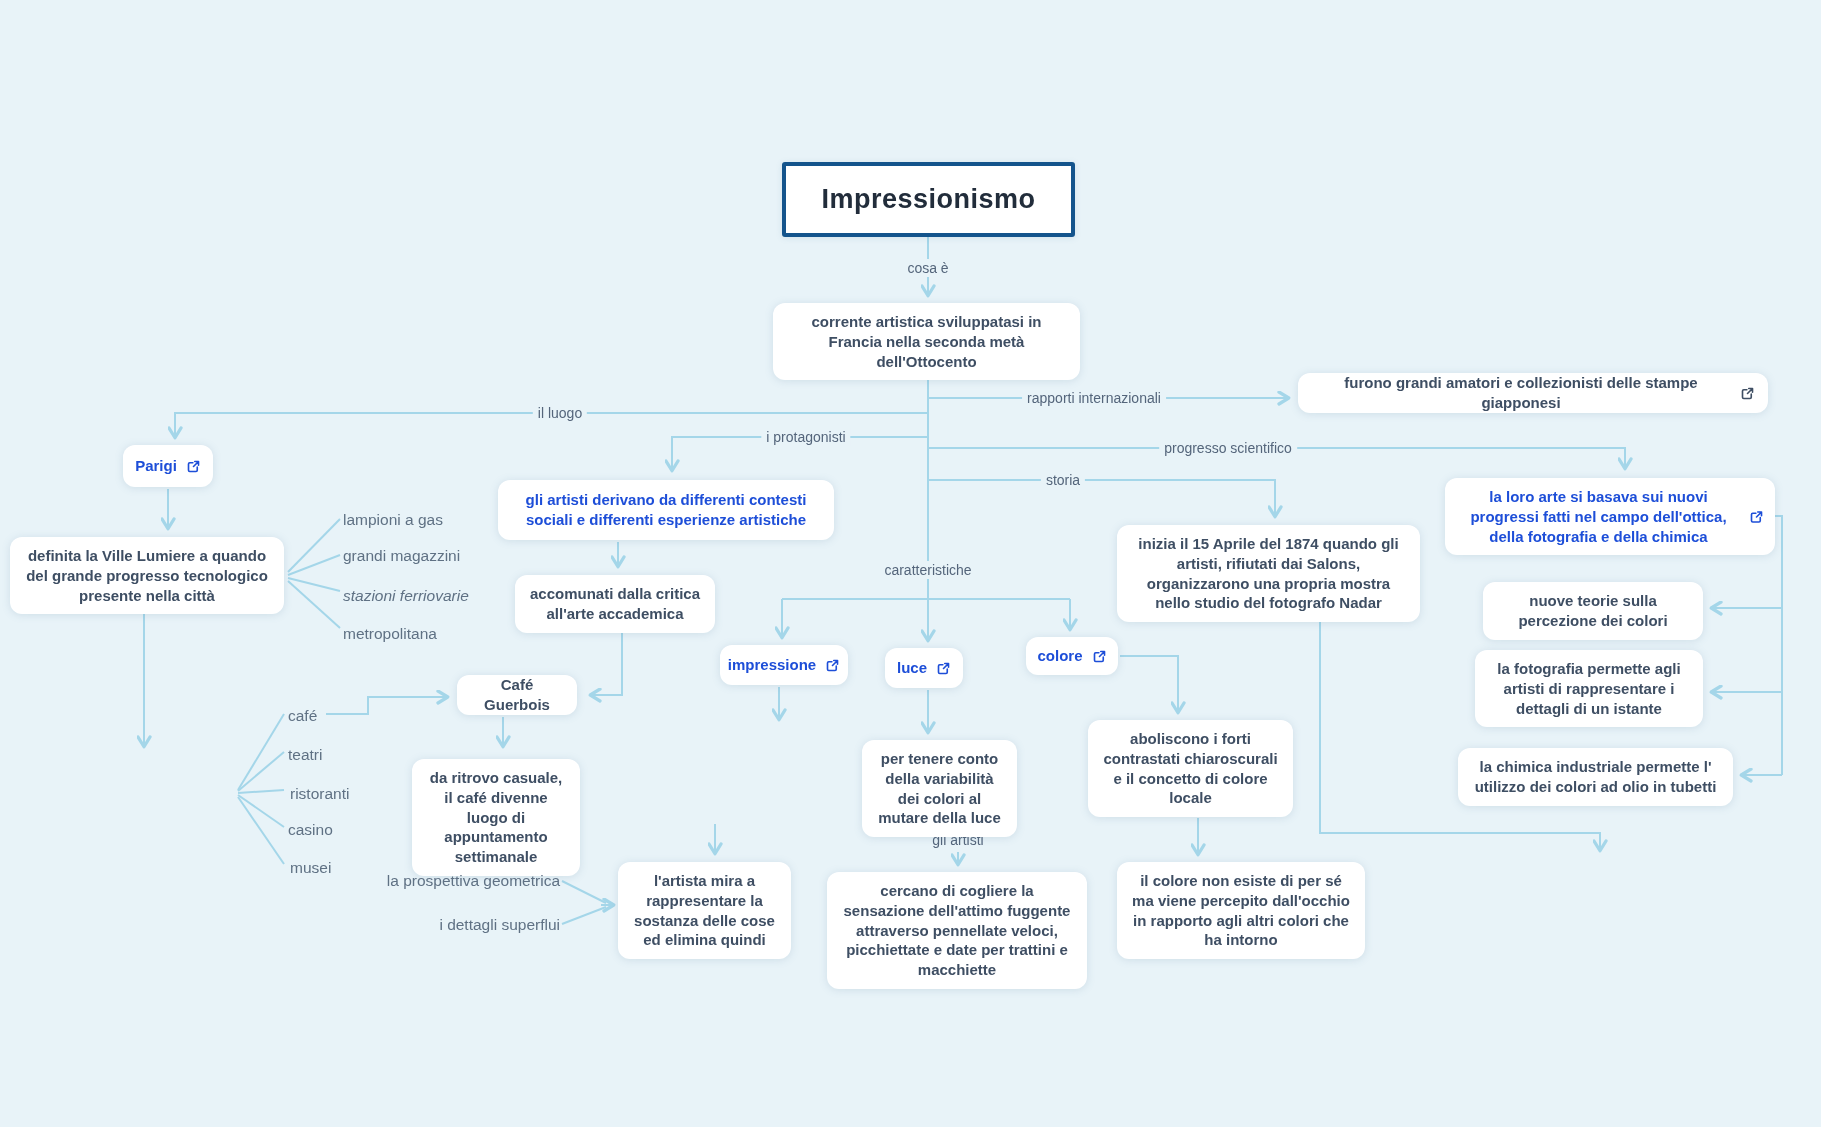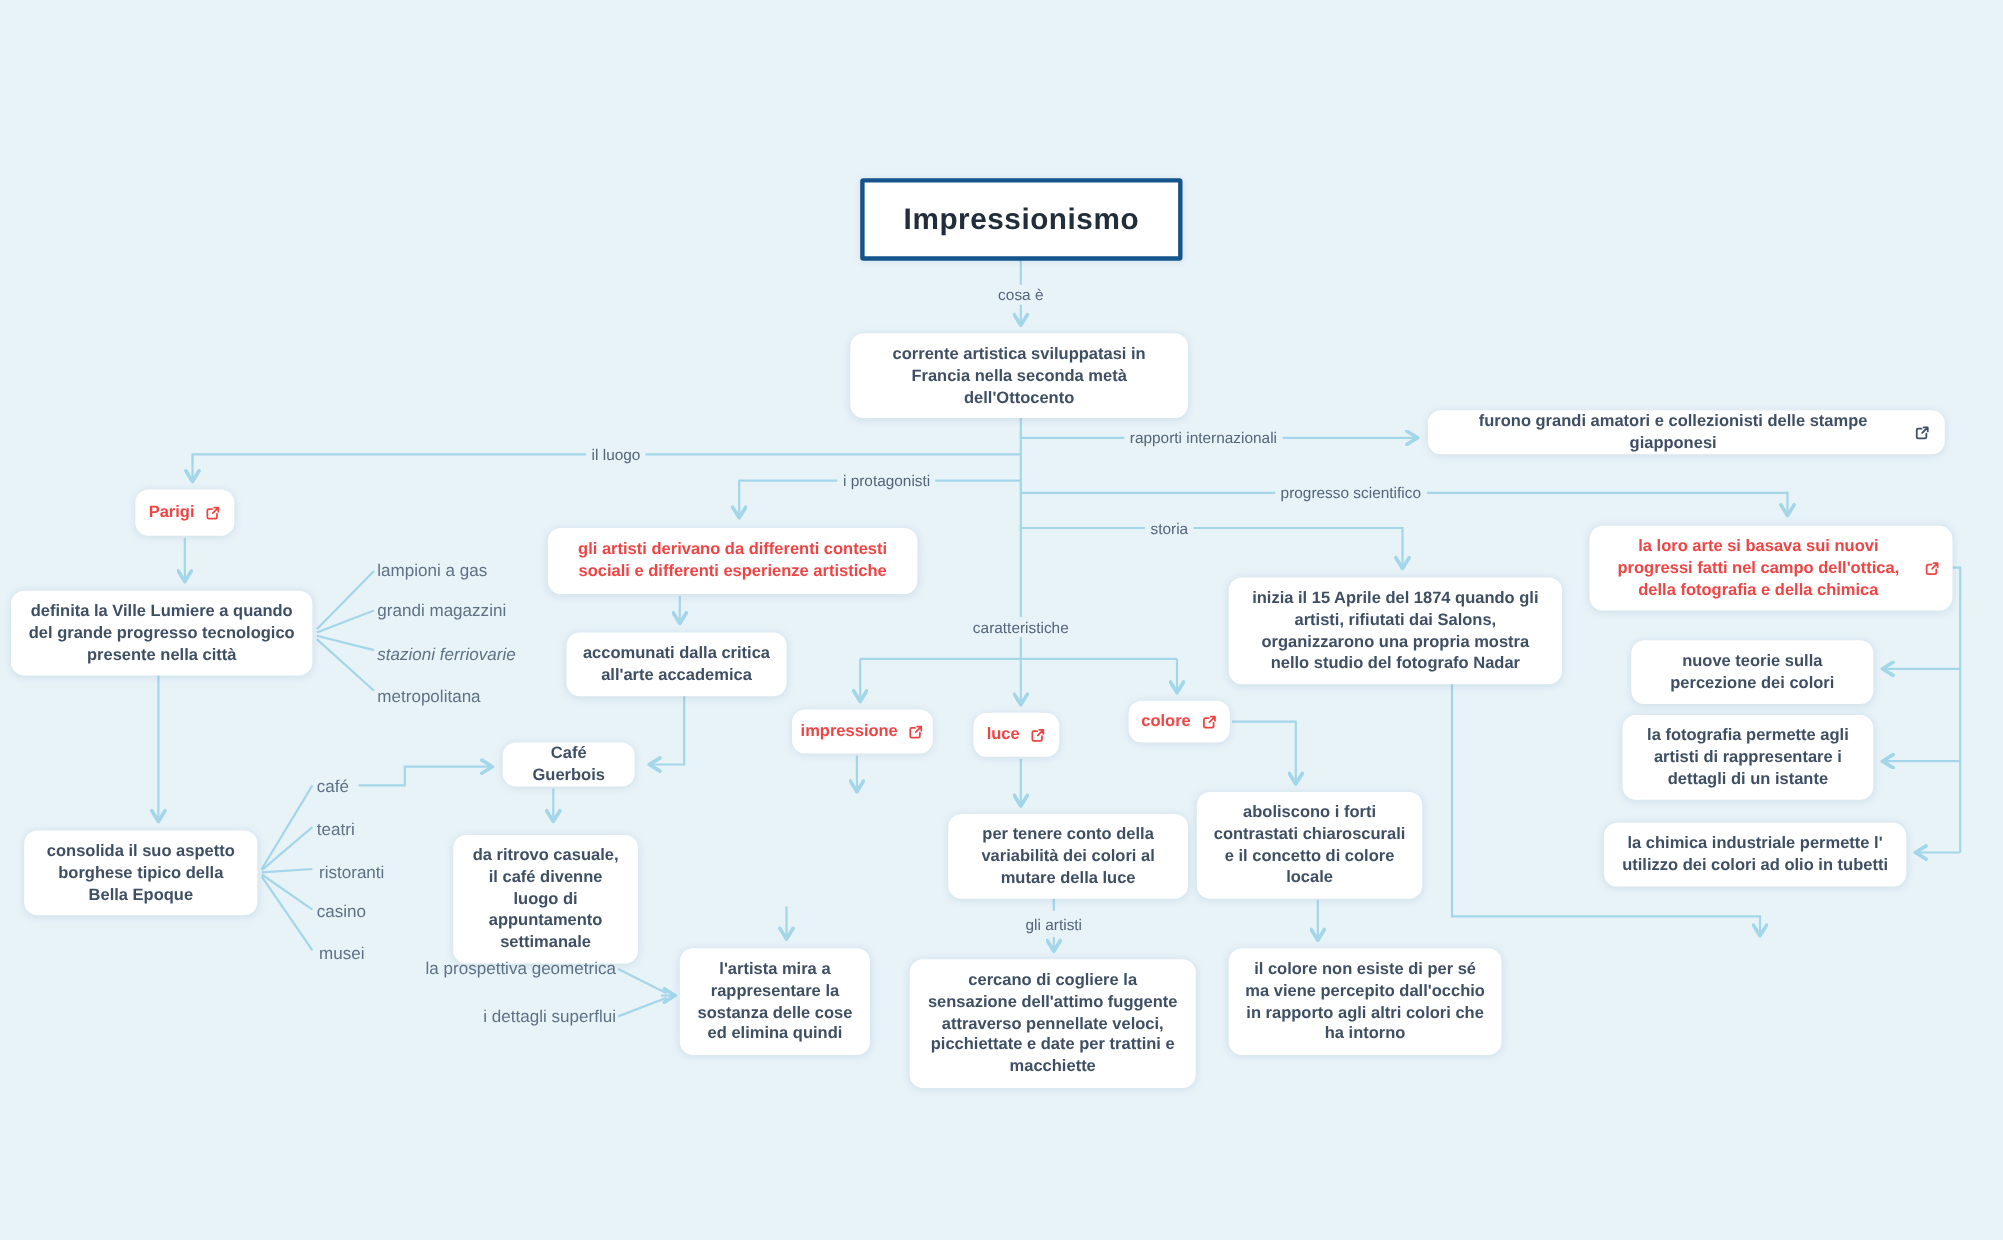"Parigi" .node.red { color: #ef4444 -> #1d4ed8 }
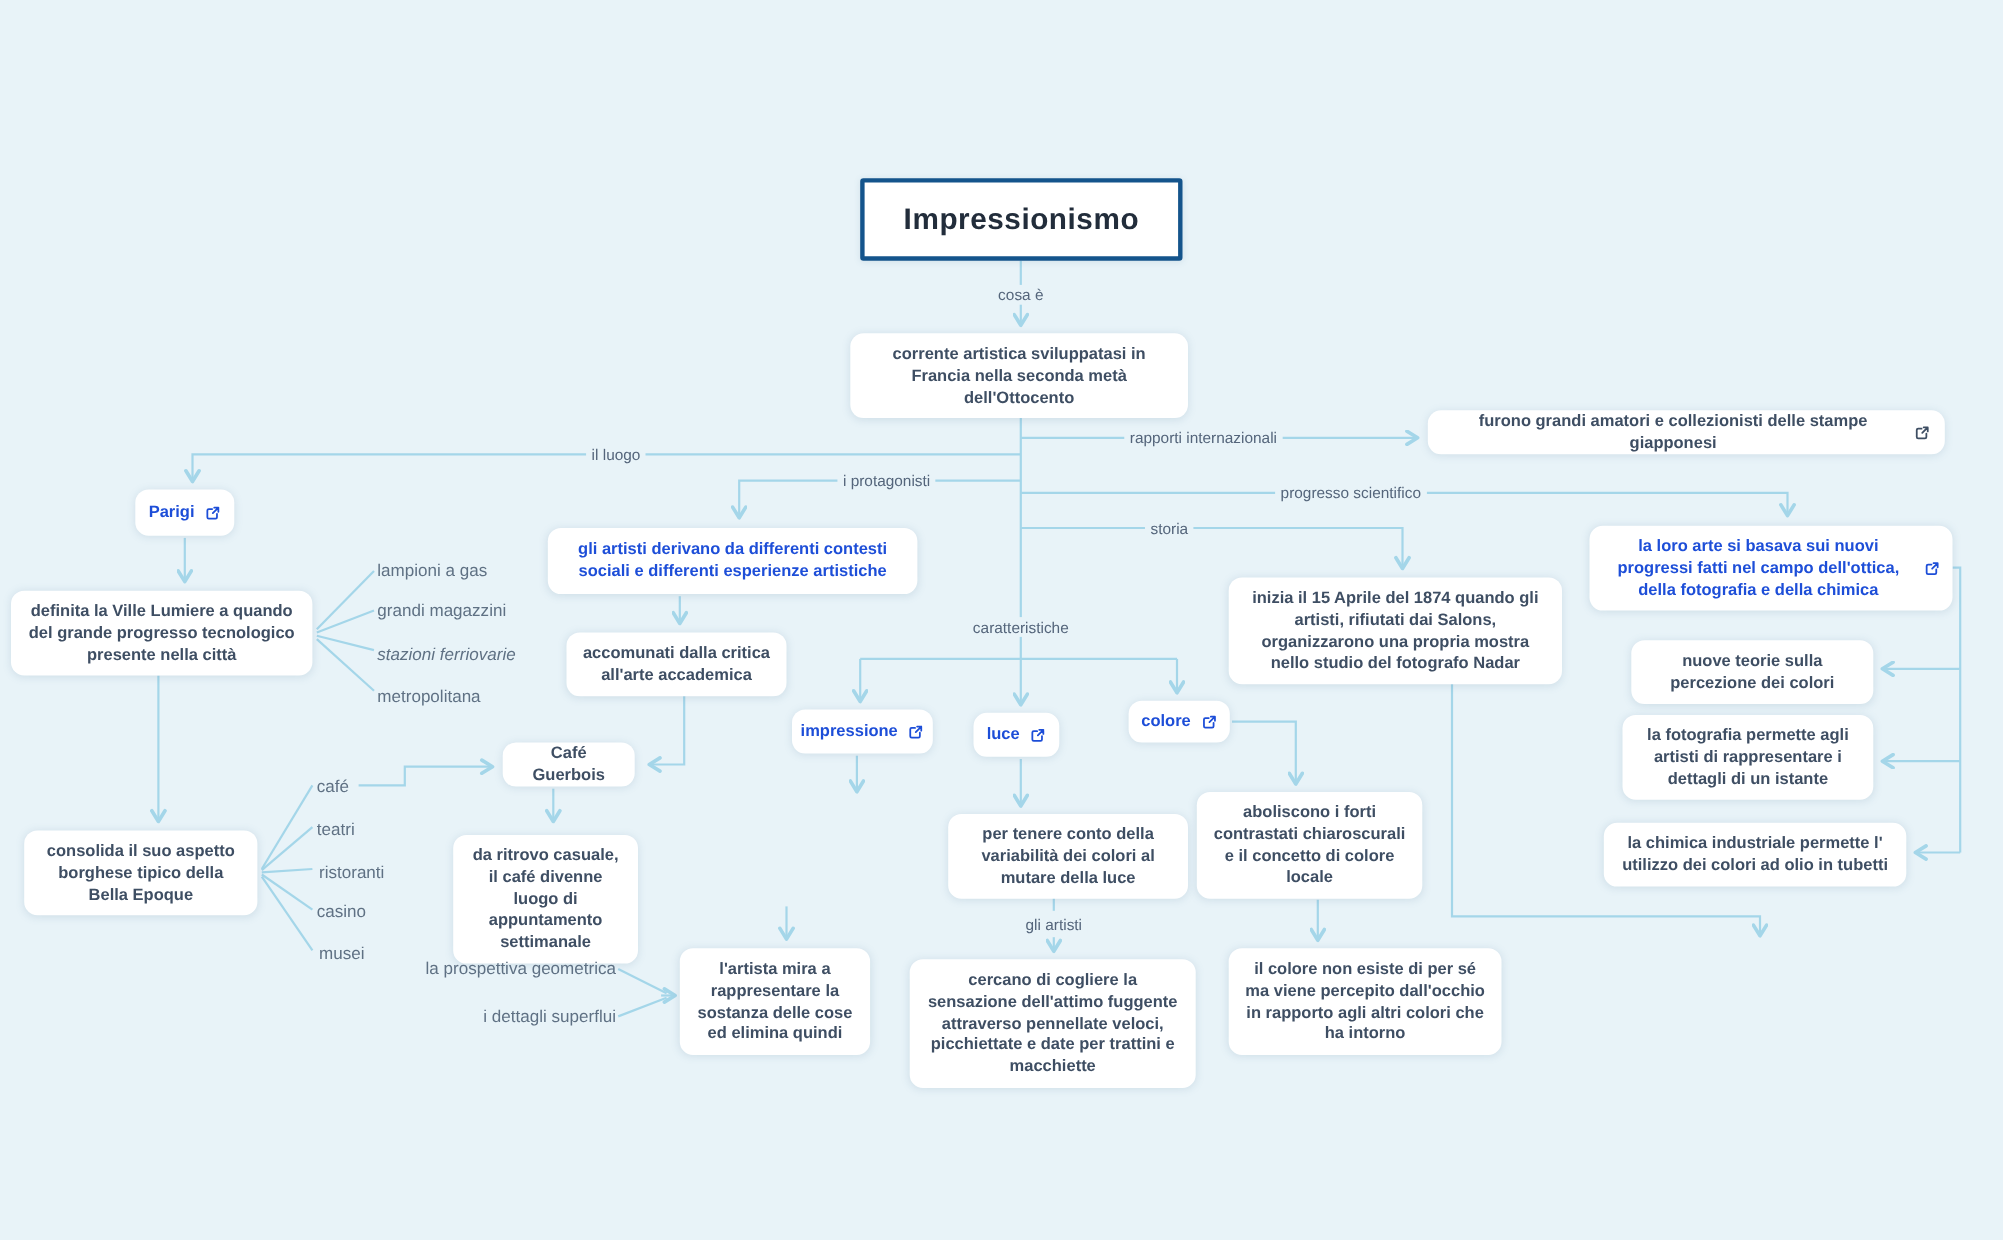"per tenere conto della variabilità" div.node { width: 218px -> 155px }
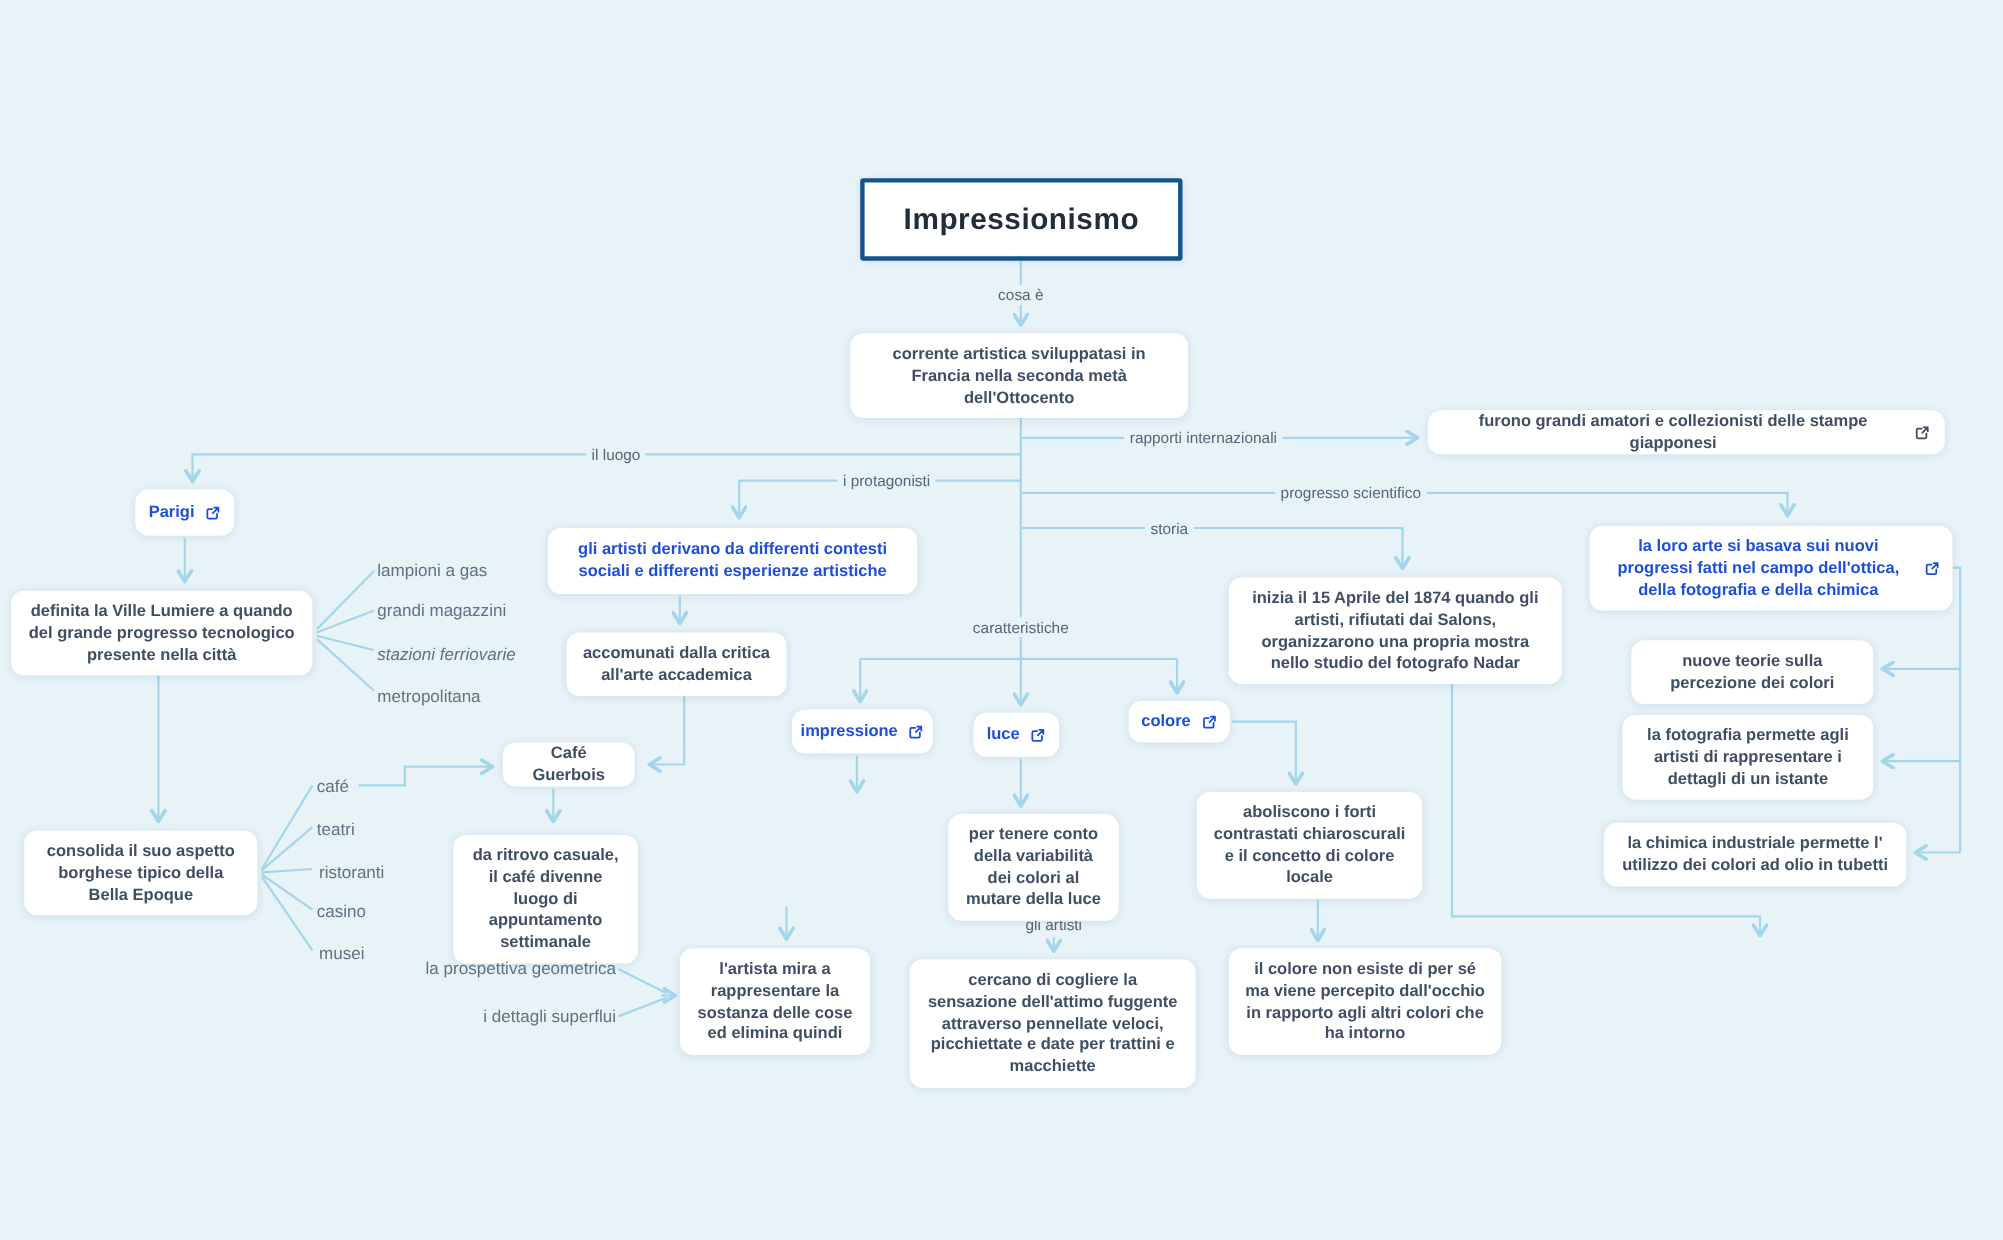"consolida il suo aspetto borghese" div.node { html: <div> <span>consolida il suo aspetto borghese tipico della Bella Epoque</span> </div> -> none }
